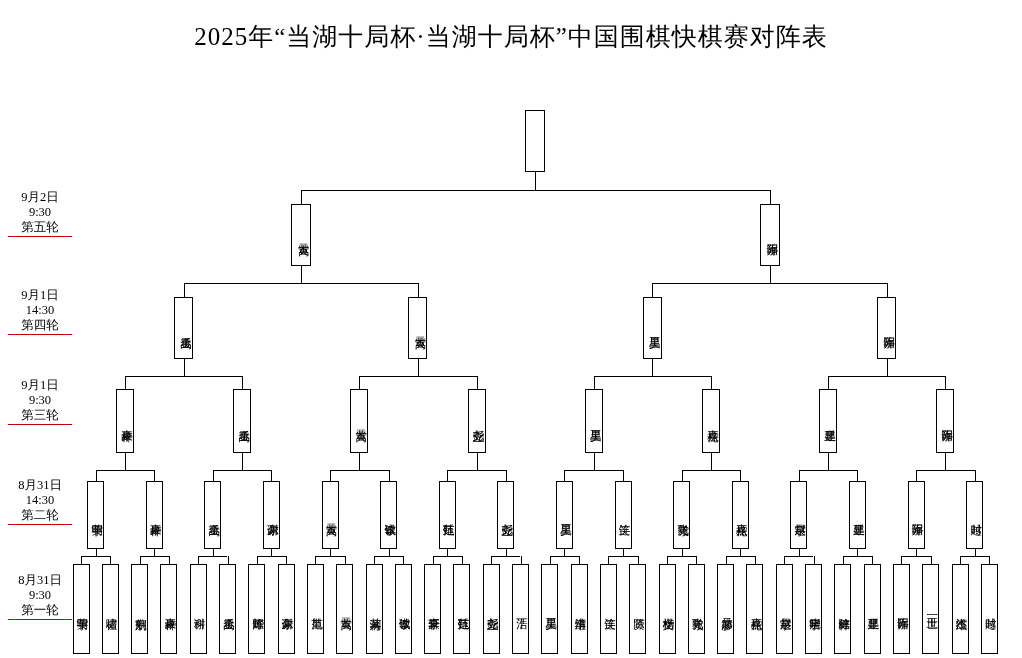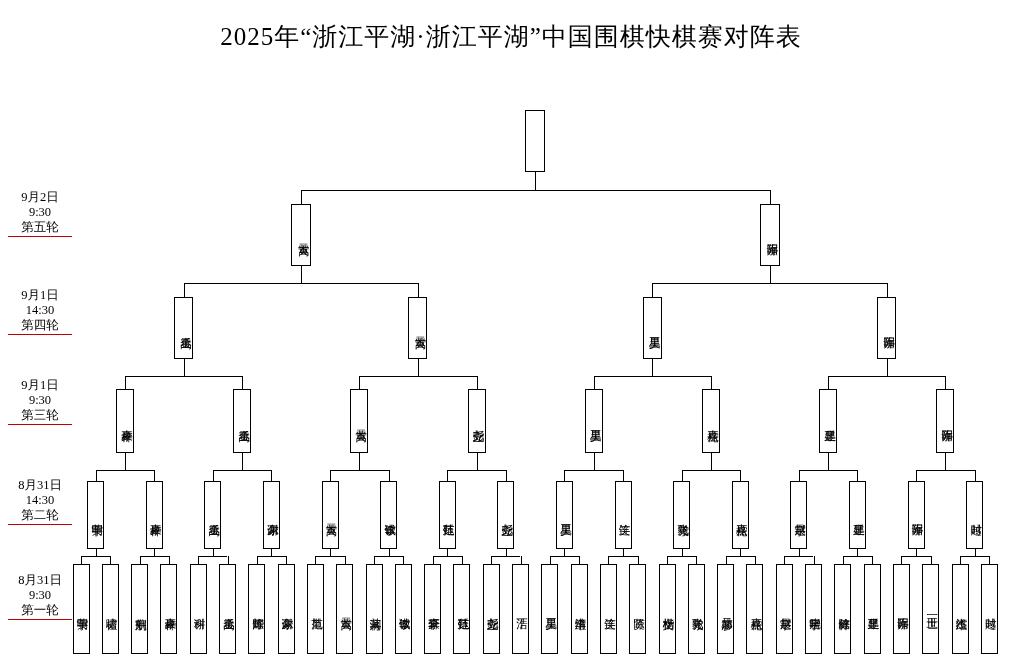"2025年“浙江平湖·浙江平湖”中国围棋快棋赛对阵表" div { text: 浙江平湖·浙江平湖 -> 当湖十局杯·当湖十局杯 }
